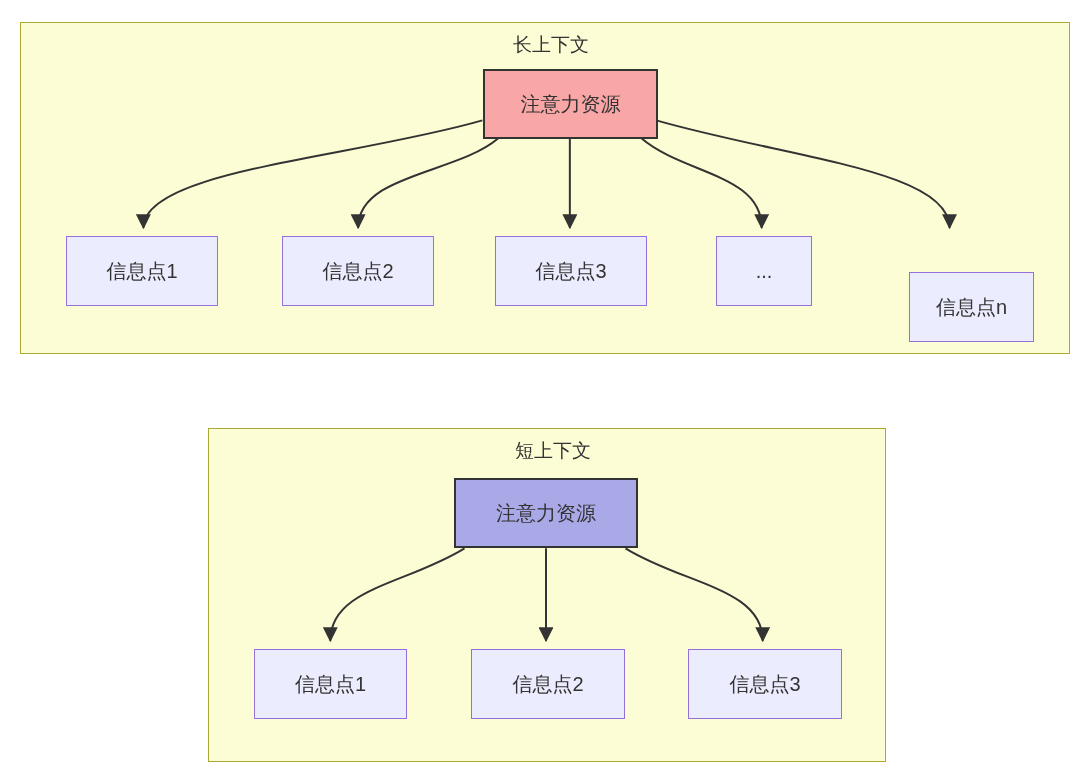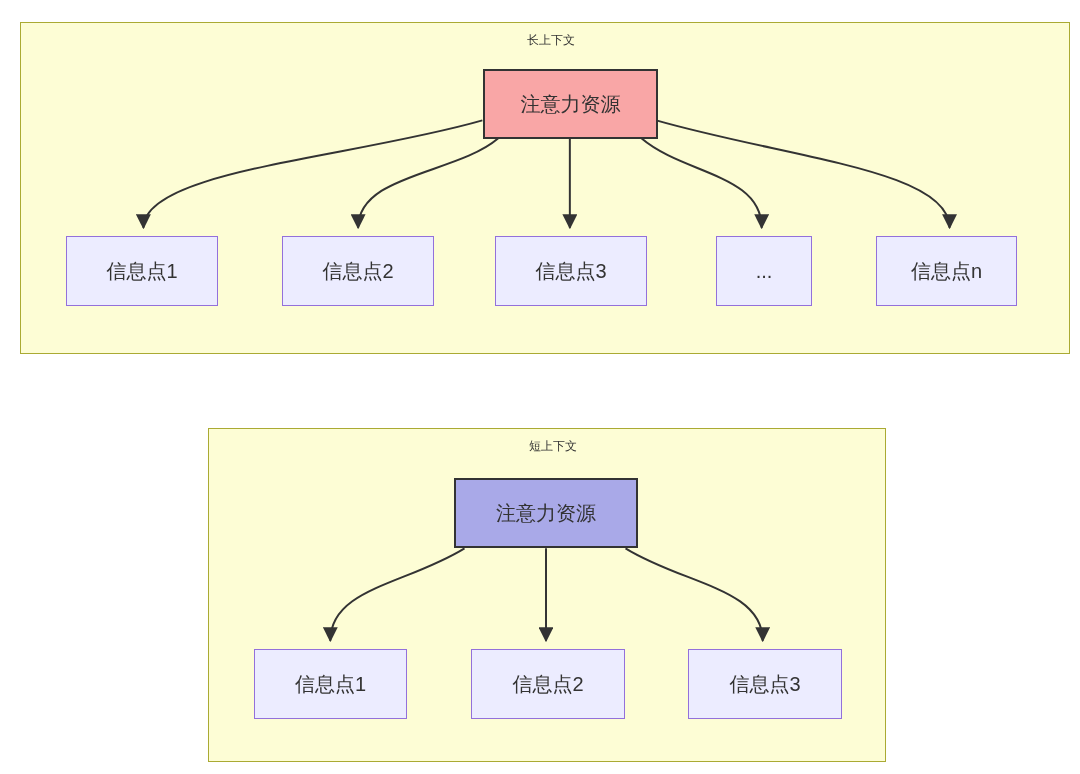"长上下文" .cluster-title { font-size: 12px -> 19px }
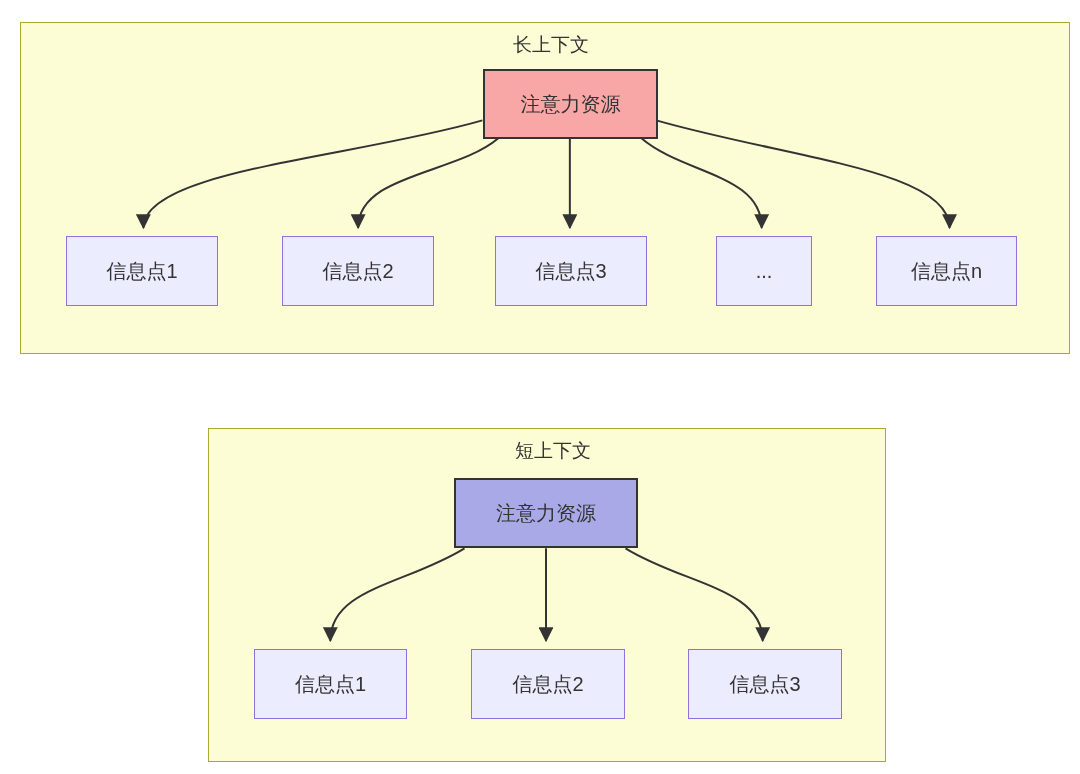"信息点n" #long-info-4 { left: 855px -> 888px; margin-top: none -> 36px; width: 141px -> 125px }
